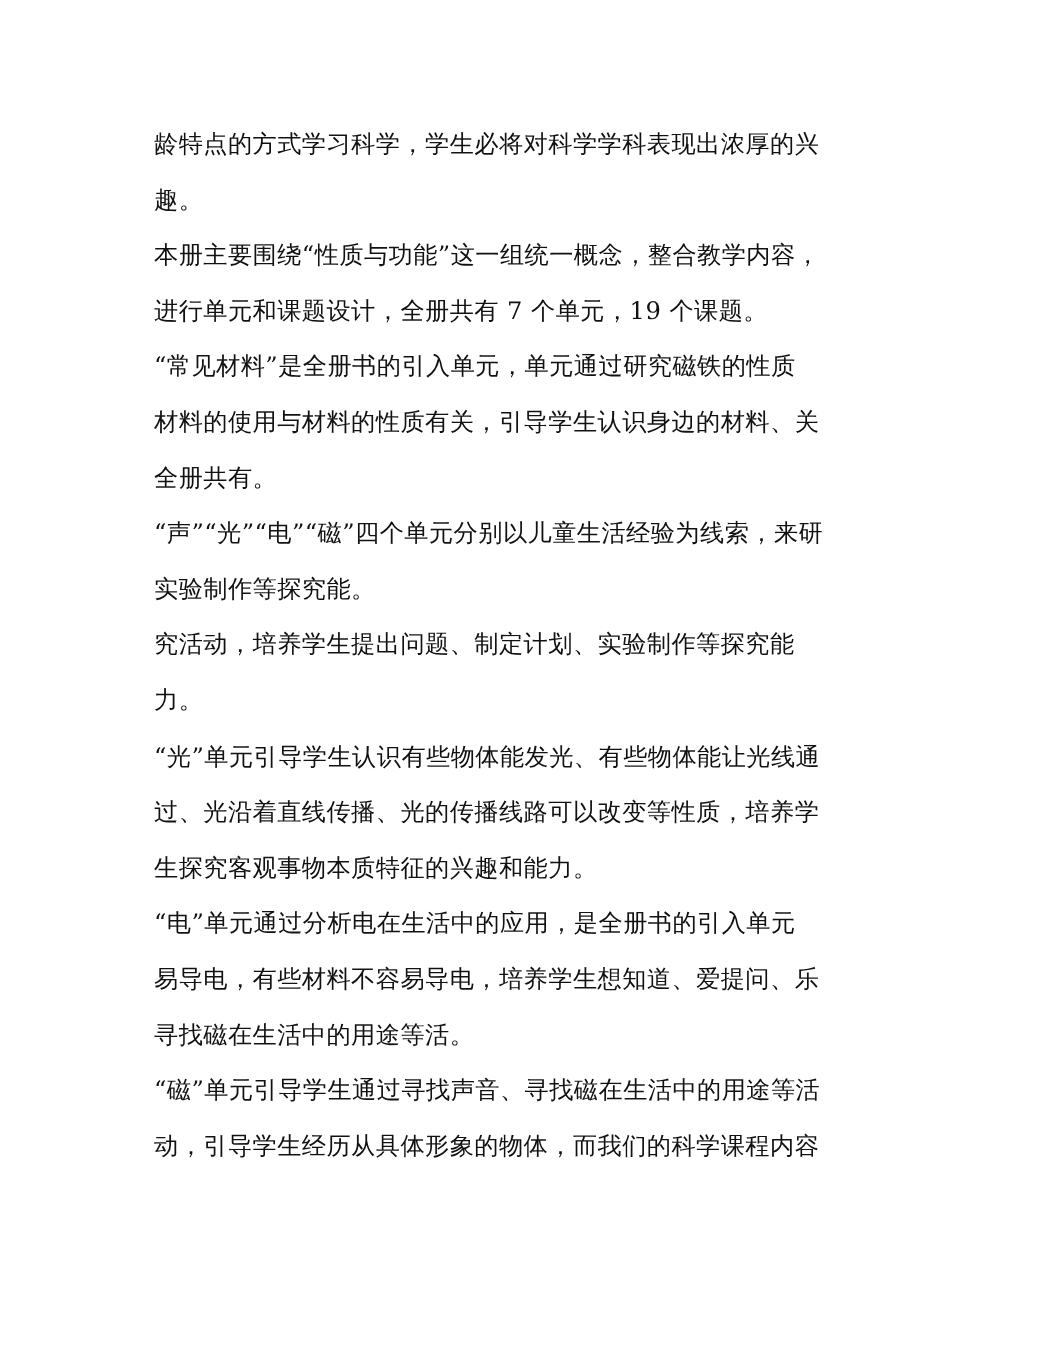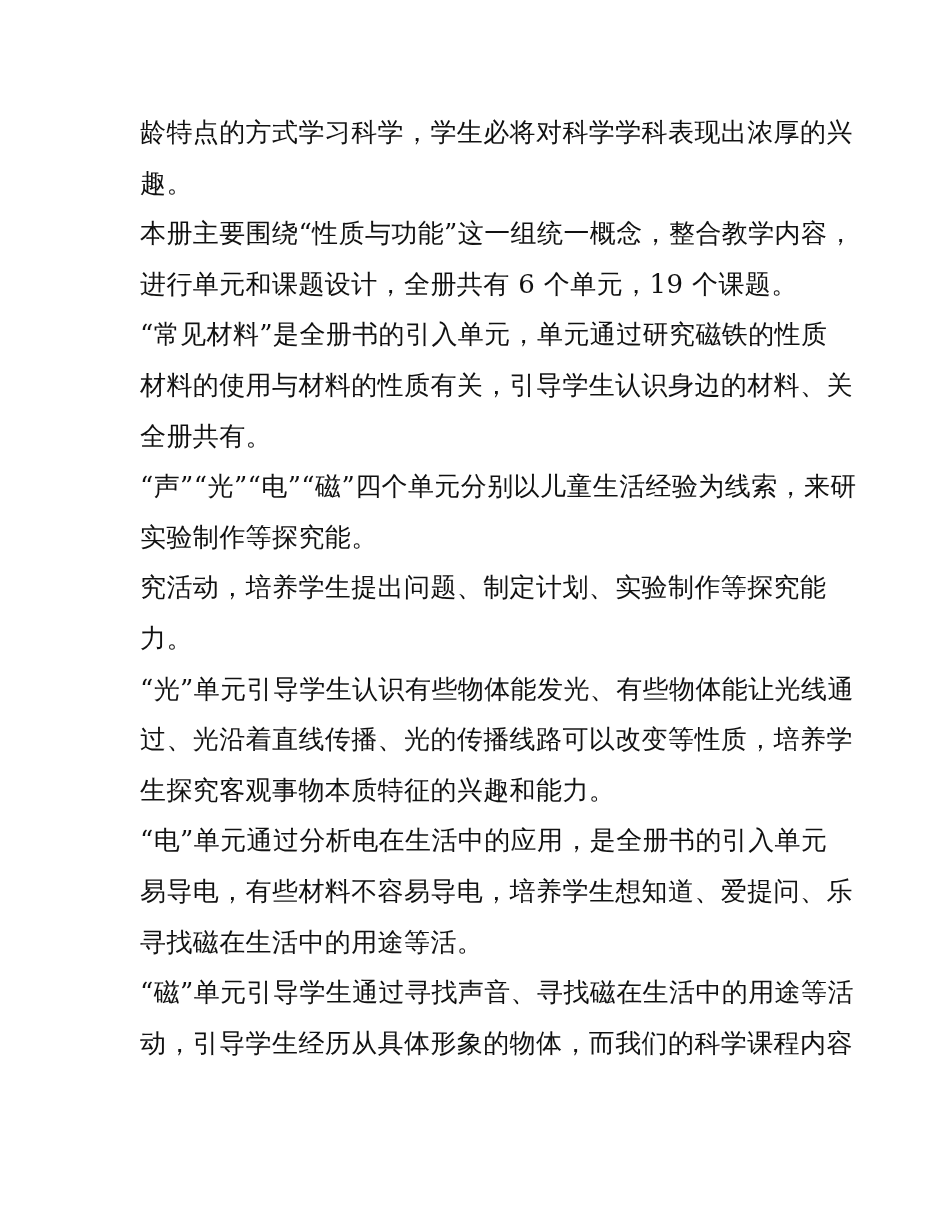"龄特点的方式学习科学，学生必将对科学学科表现出浓厚的兴" .line { font-size: 26px -> 22px }
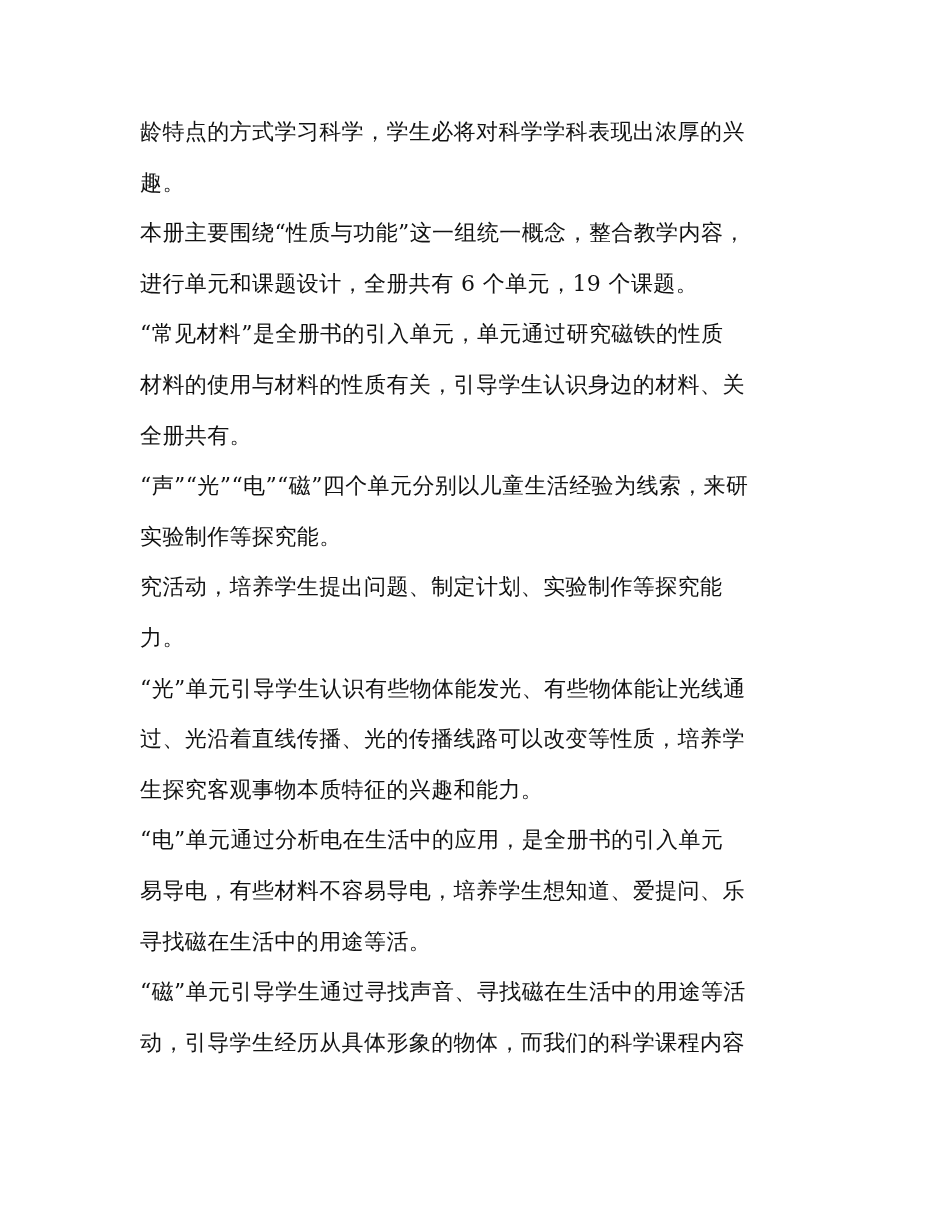"进行单元和课题设计，全册共有 6 个单元，19 个课题。" span.line { text: 6 -> 7 }
